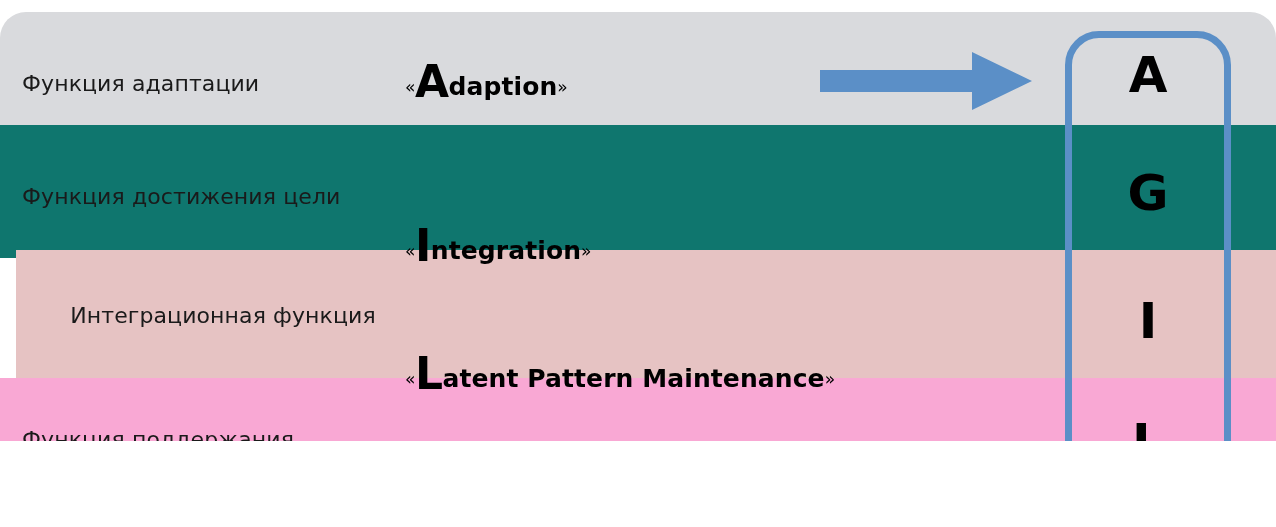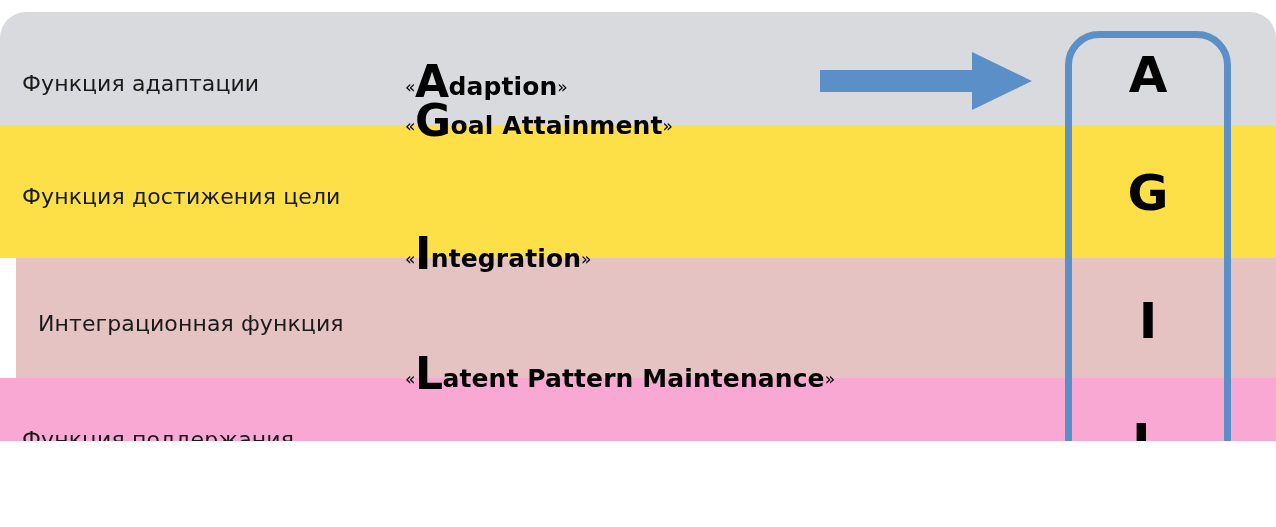"«Goal Attainment»" div.en-term { html: <div> <span>«</span><span>G</span><span>oal Attainment</span><span>»</span> </div> -> none }
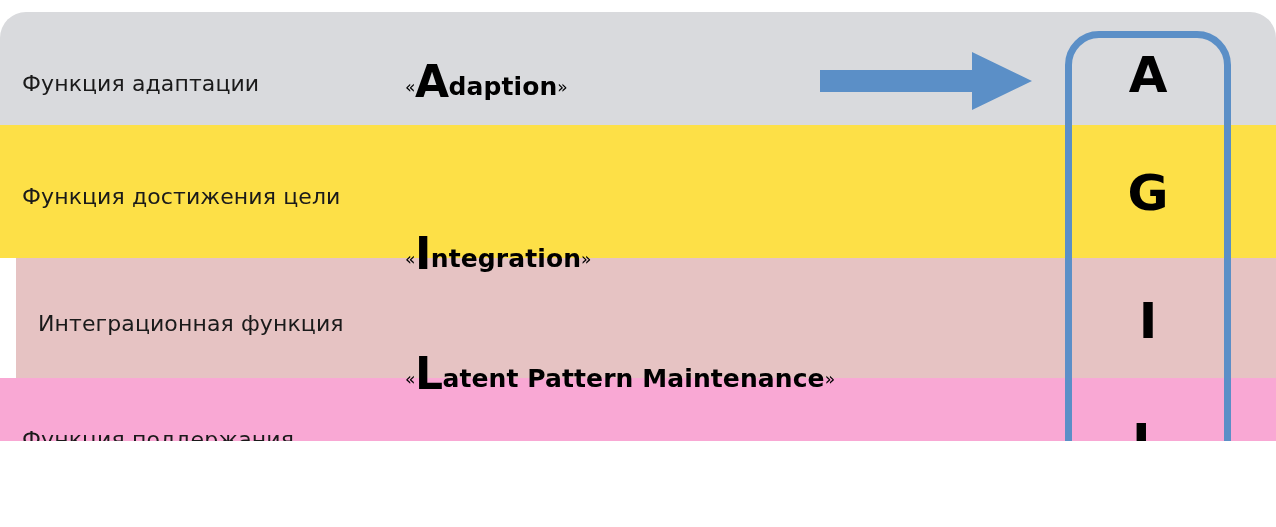"Функция достижения цели" div.band { background: #fde047 -> #0f766e }
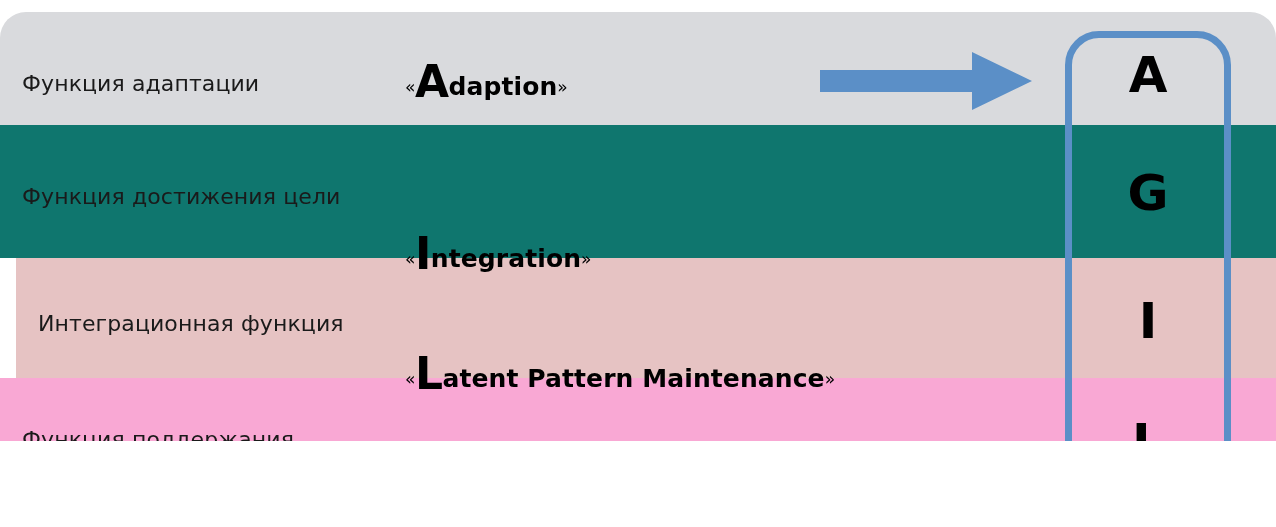"«Integration»" .band-2 { text-align: none -> center; top: 246px -> 238px }
